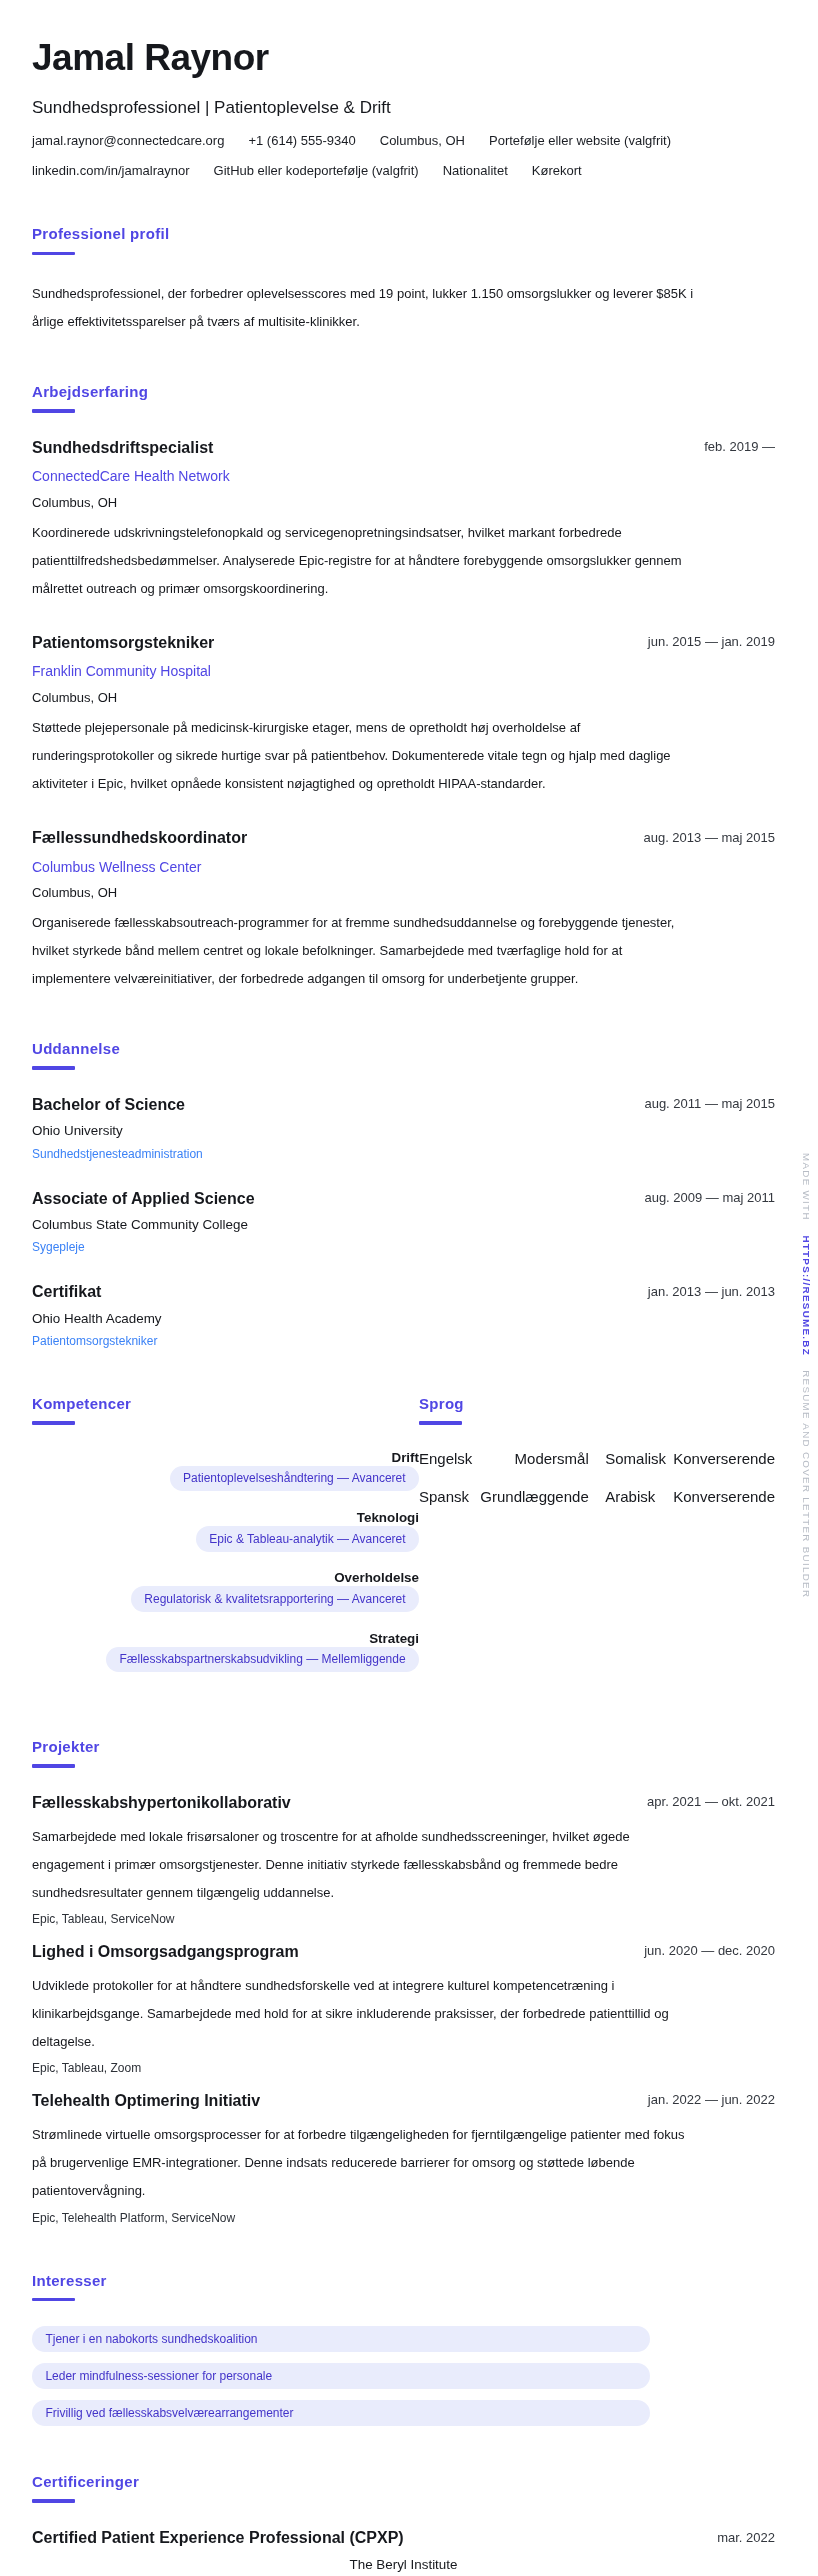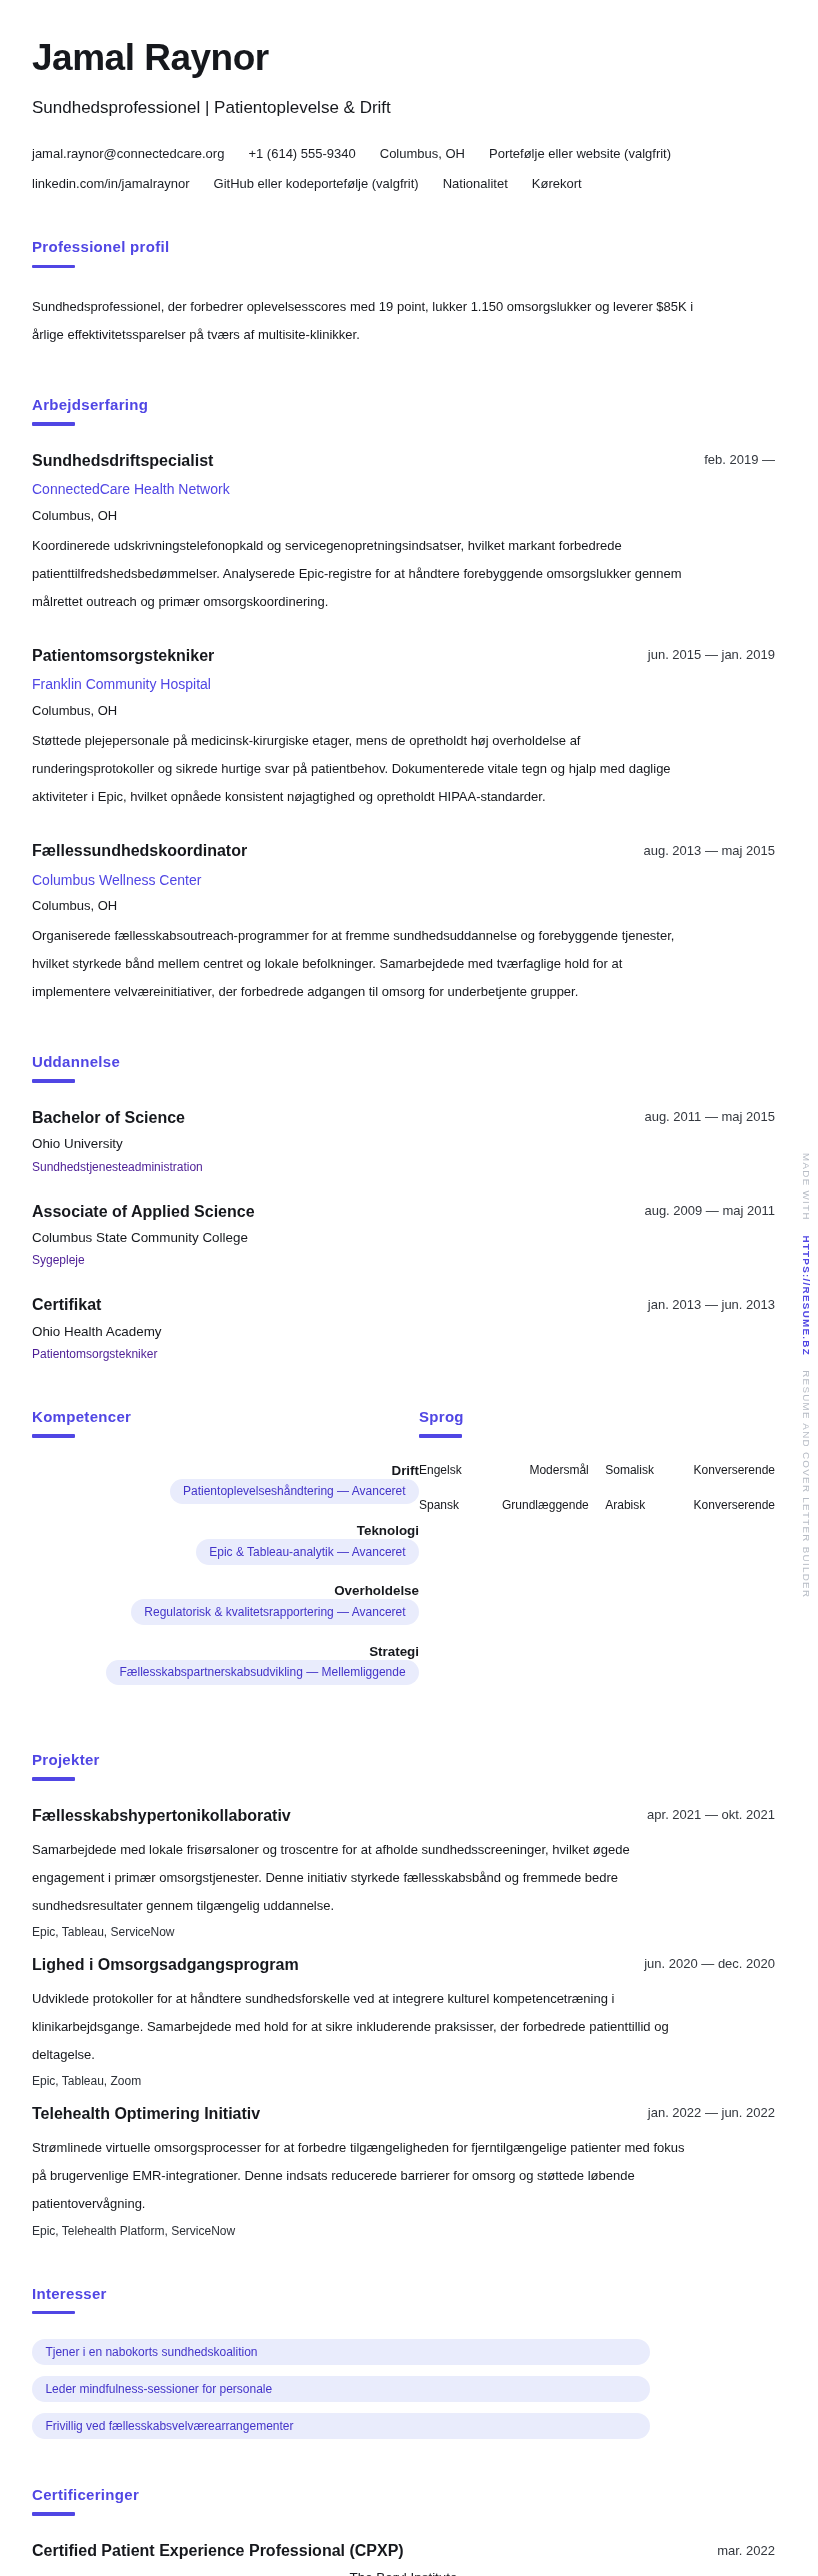"jamal.raynor@connectedcare.org" .contact-row { margin-top: 27px -> 14px }
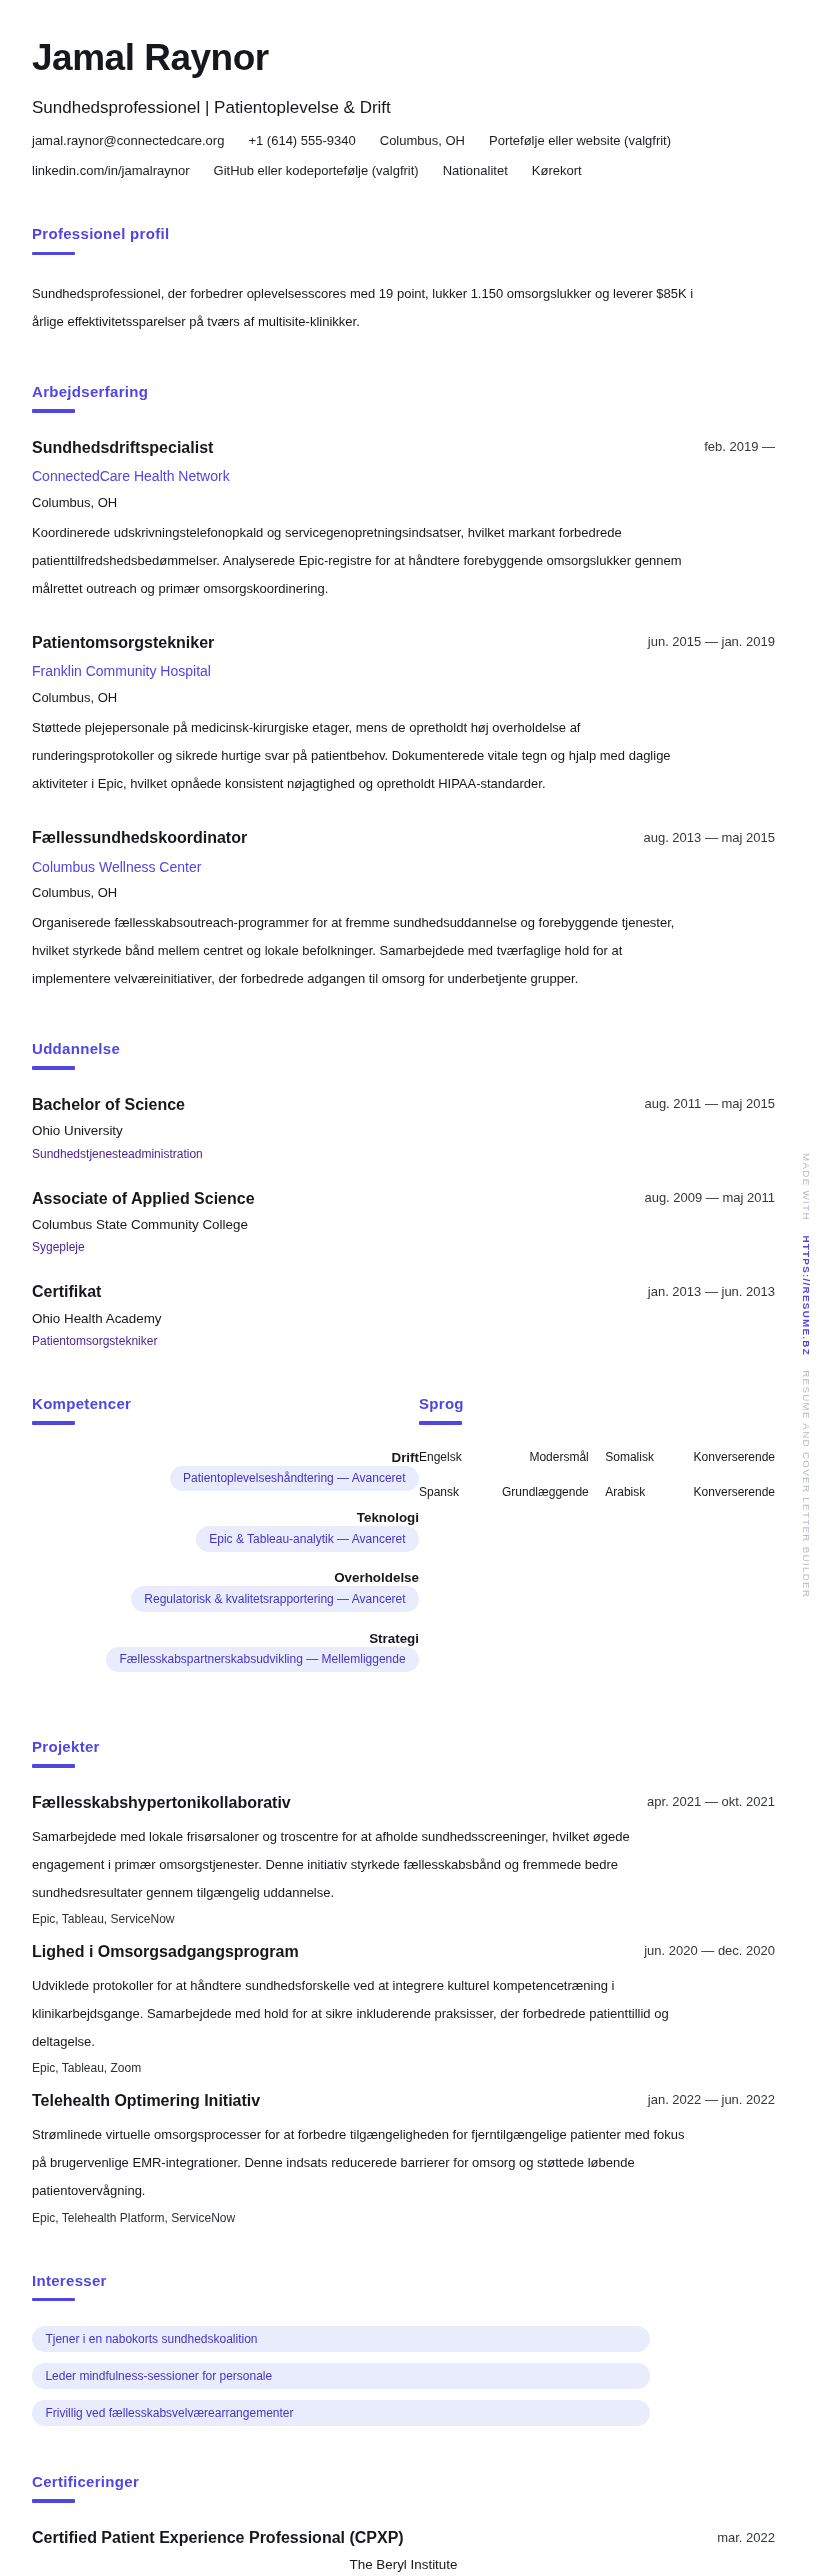"Sundhedstjenesteadministration" .edu-field { color: #4c1d95 -> #3b82f6 }
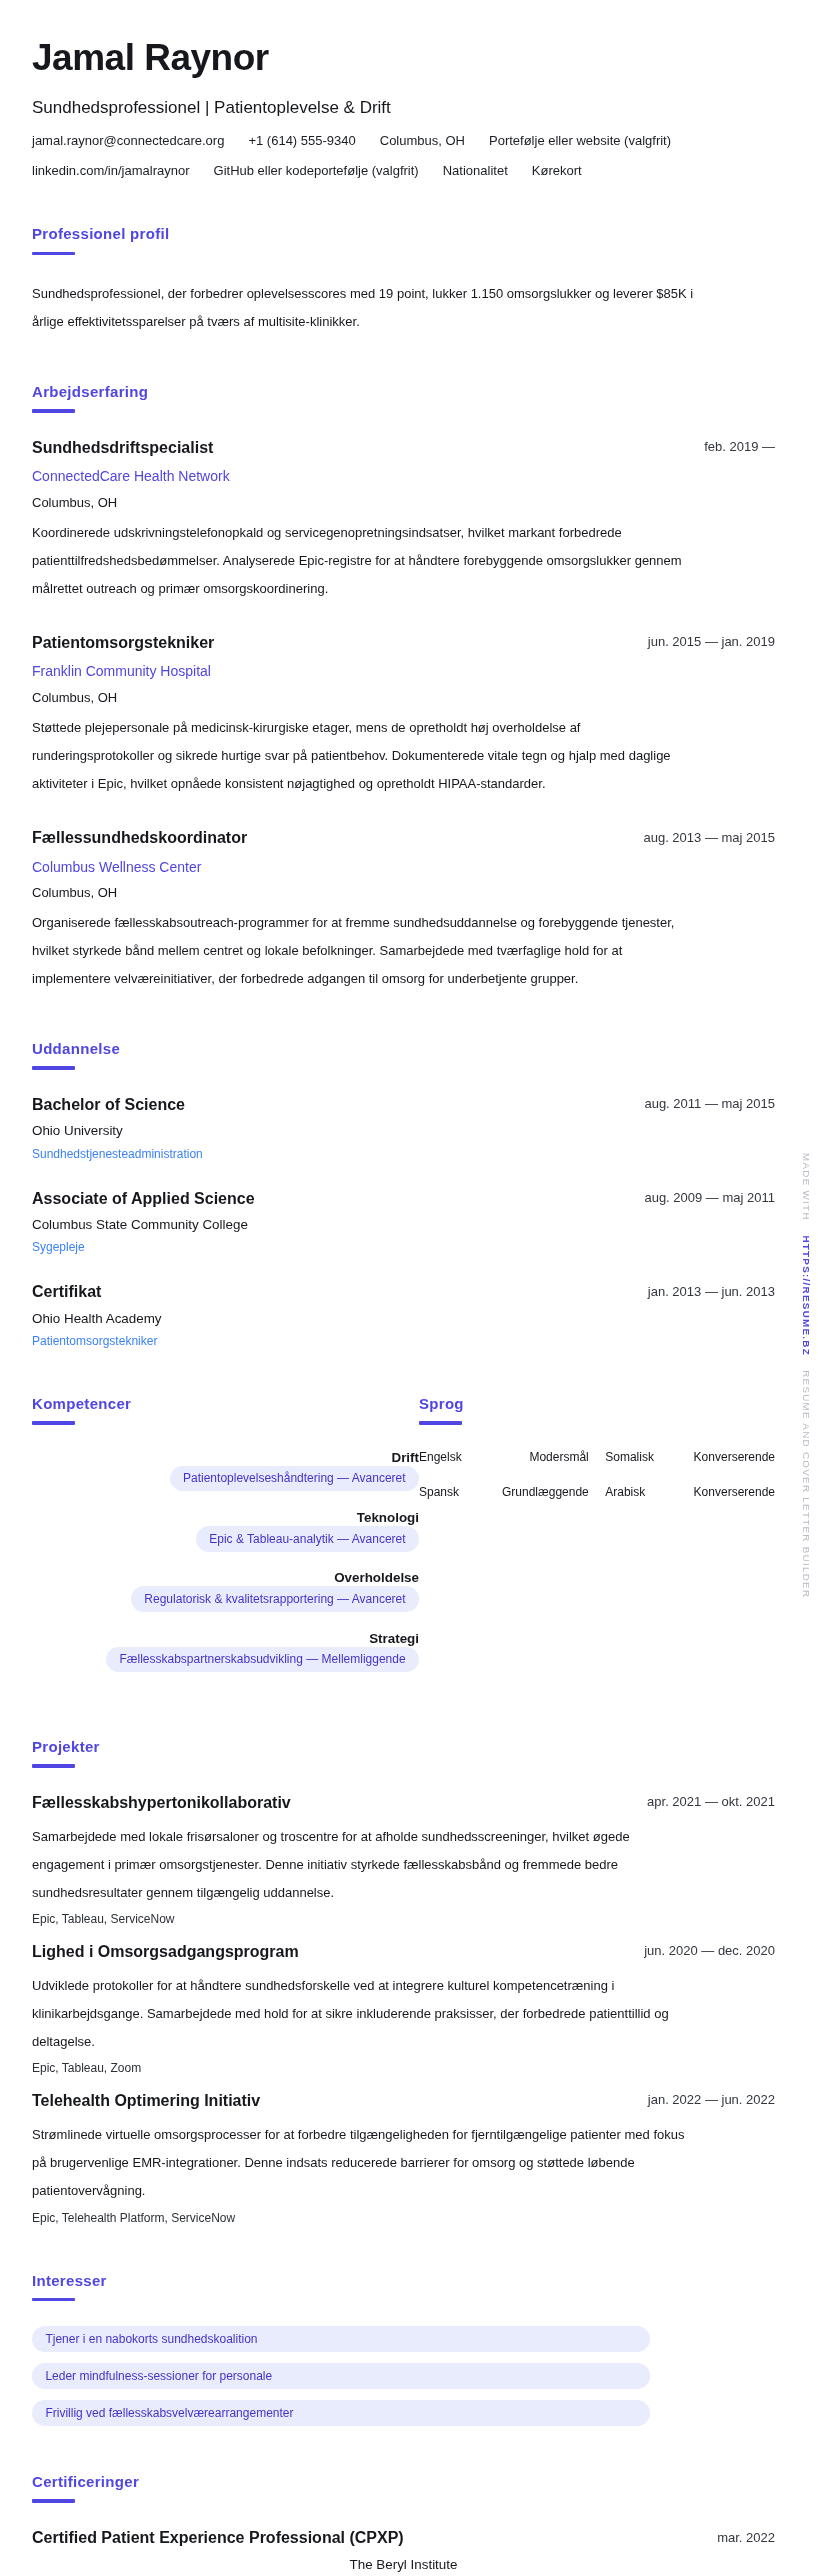"Engelsk" .lang-grid { font-size: 12px -> 15px }
